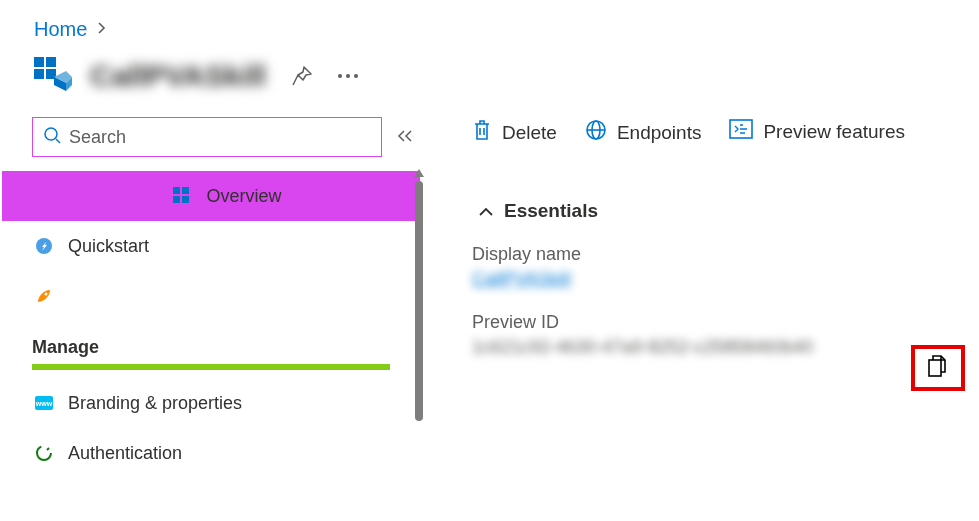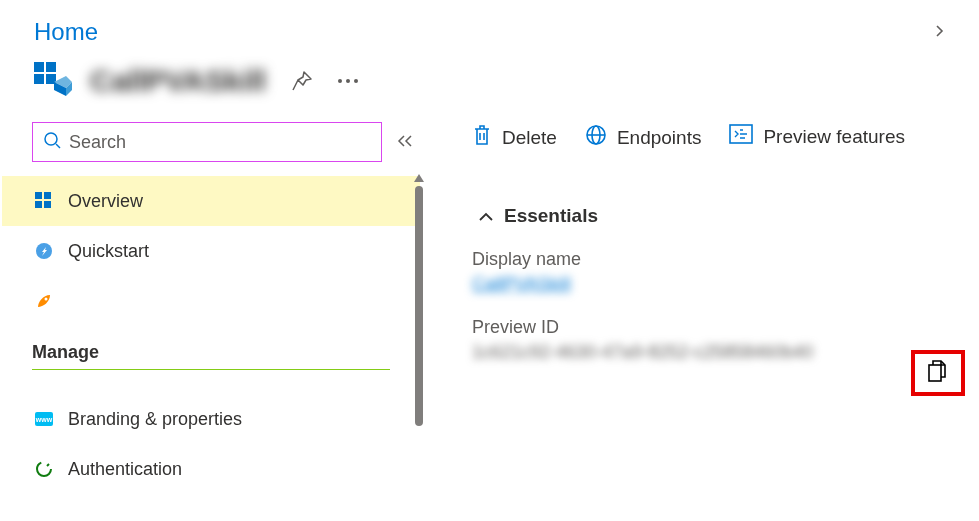"Home" .breadcrumb { font-size: 24px -> 20px; justify-content: space-between -> none }
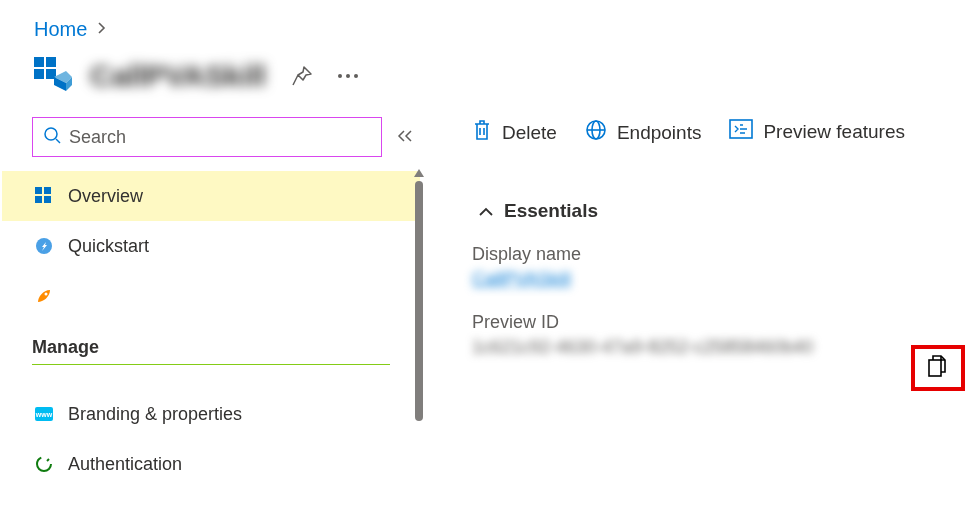"Overview" .nav-item.active { background: #fef9c3 -> #d946ef; justify-content: none -> center }
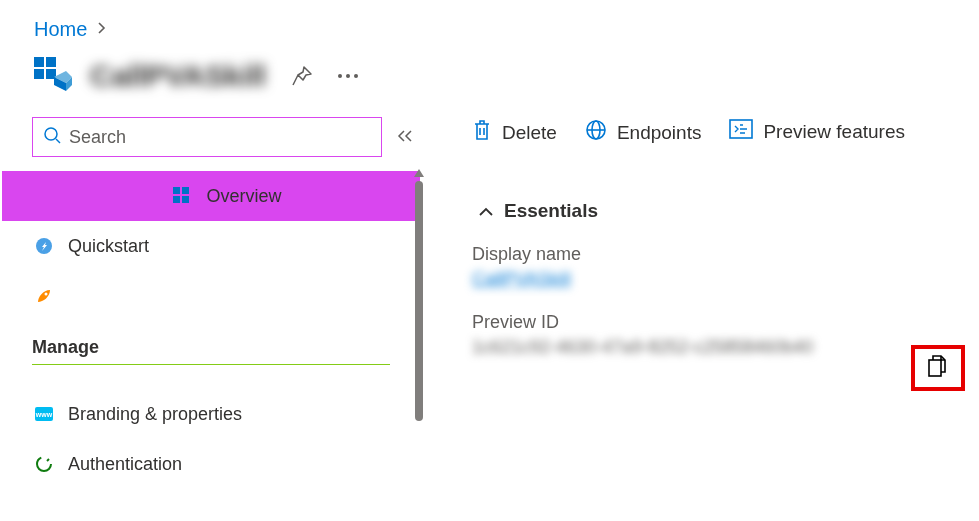"Manage" .section-header { border-bottom: 1px solid #84cc16 -> 6px solid #84cc16; margin: 0 30px 24px 30px -> 0 30px 8px 30px }
